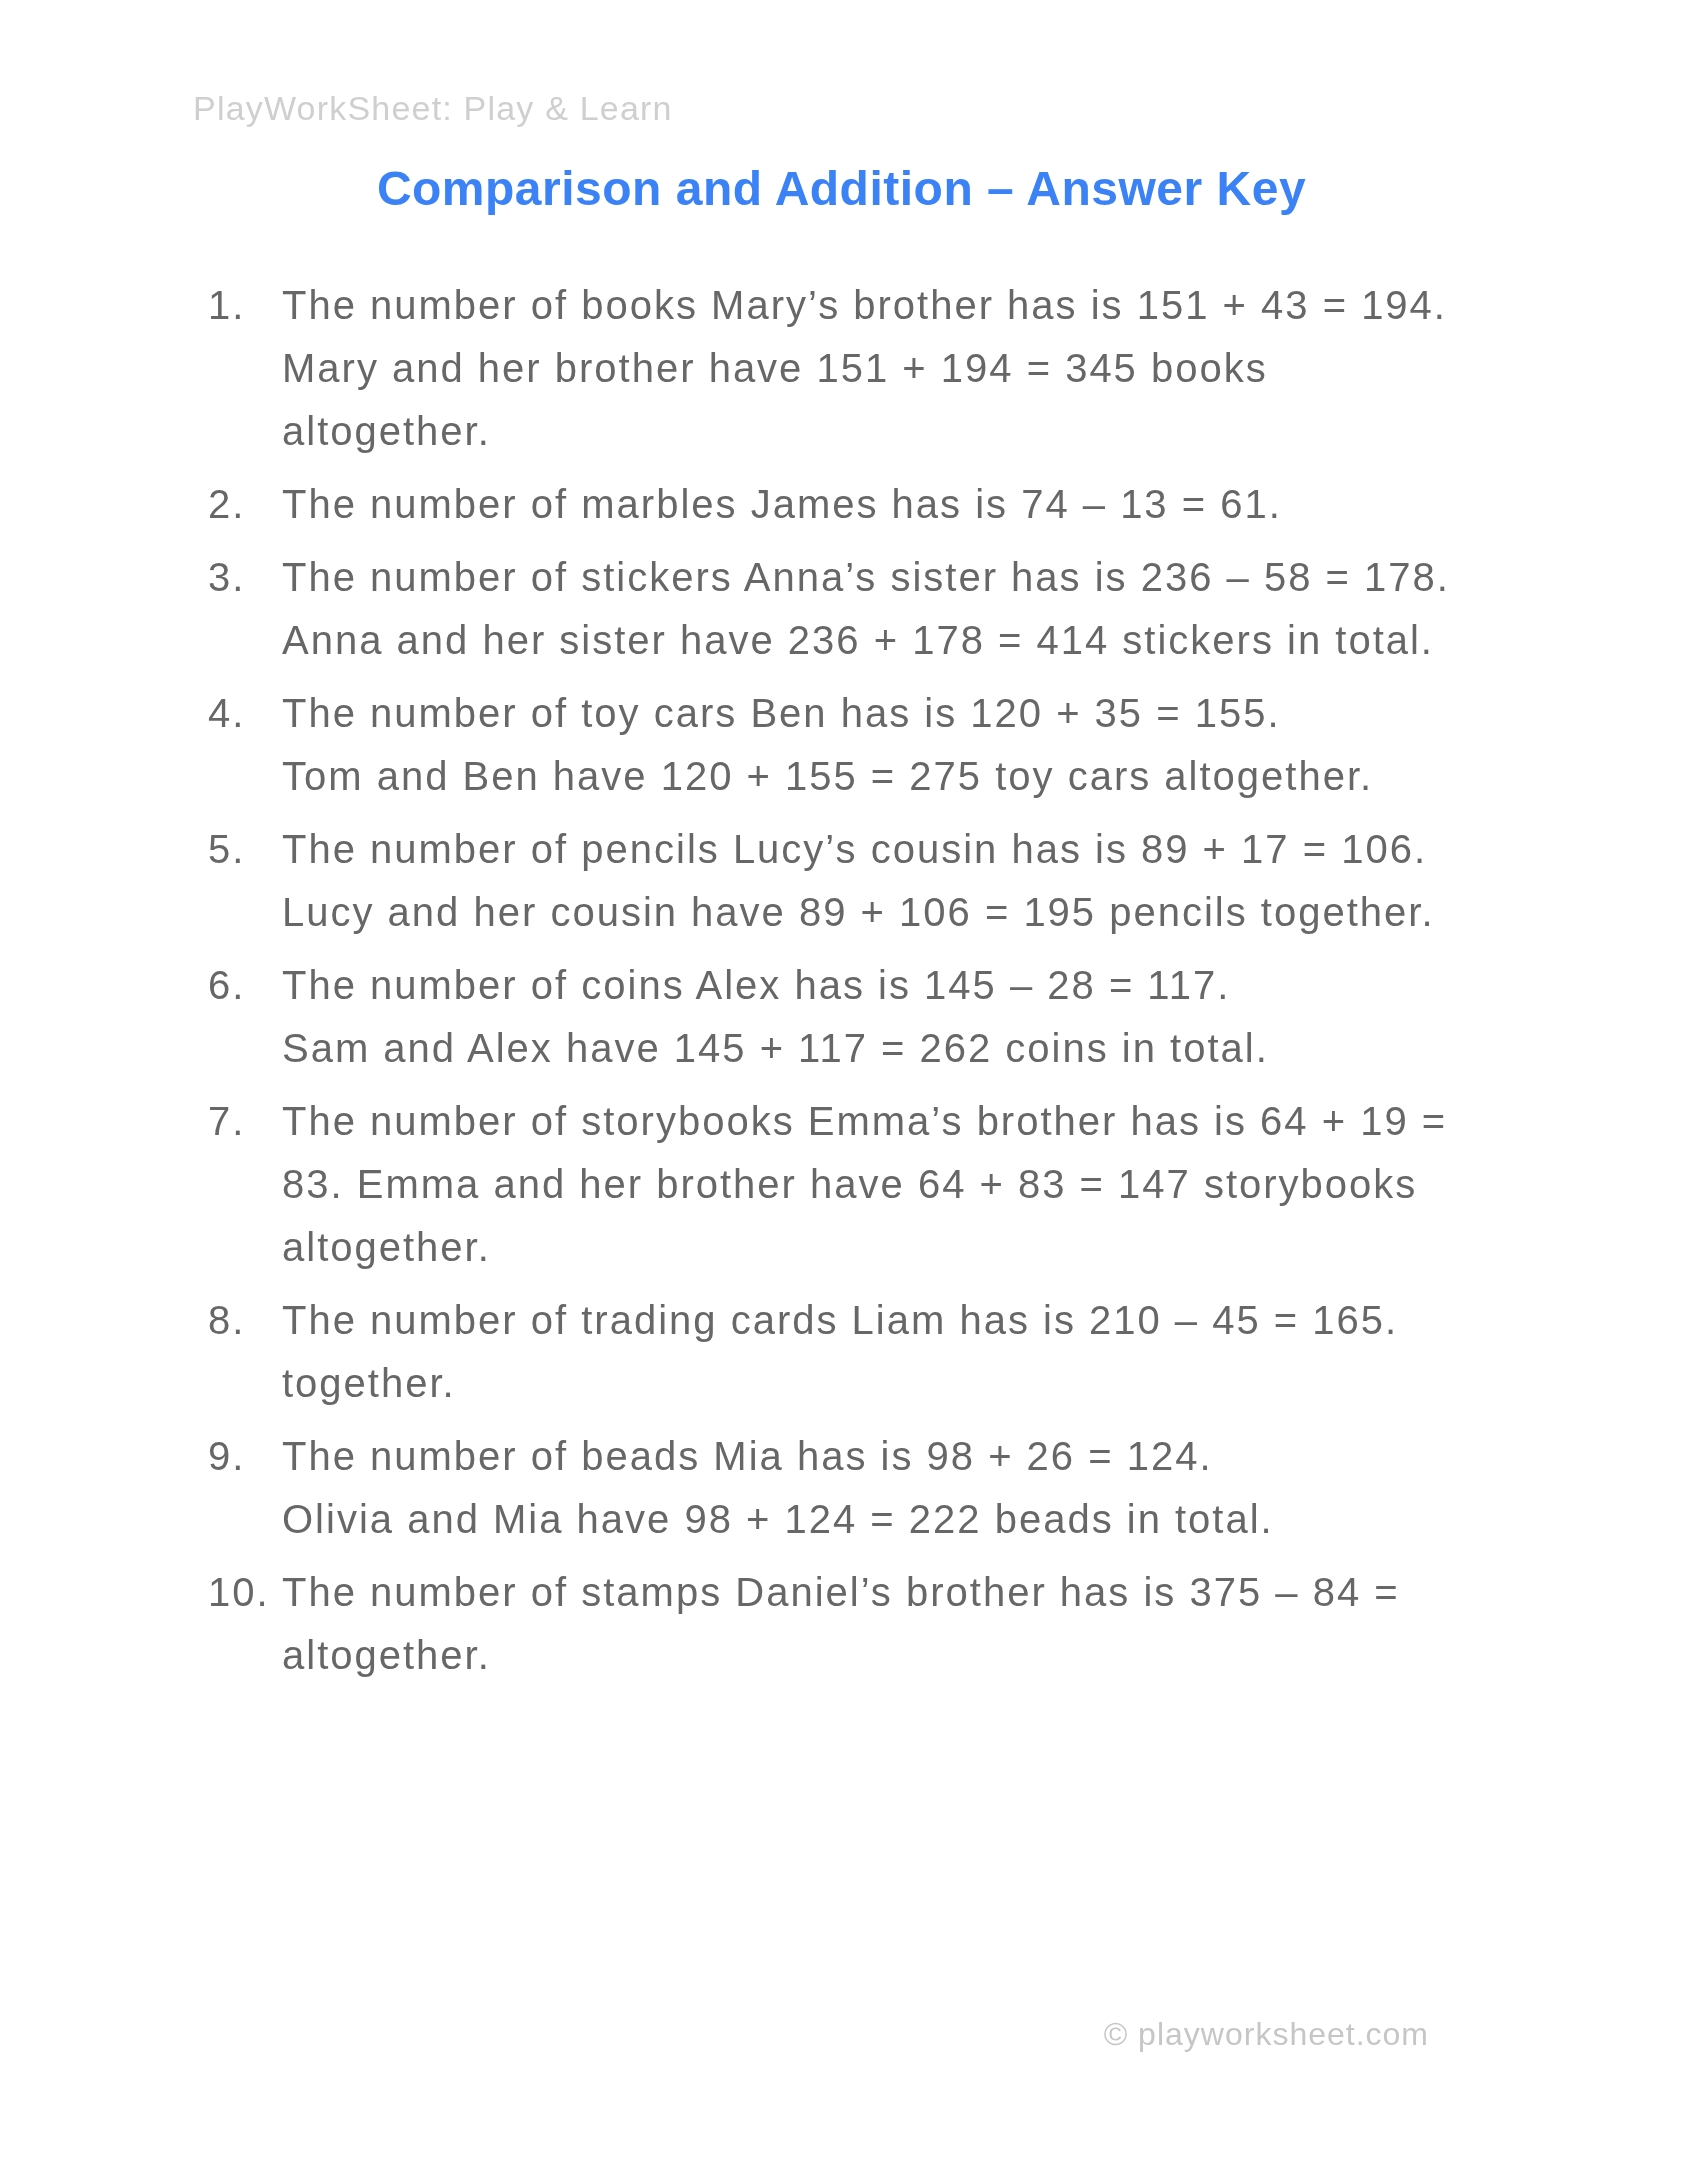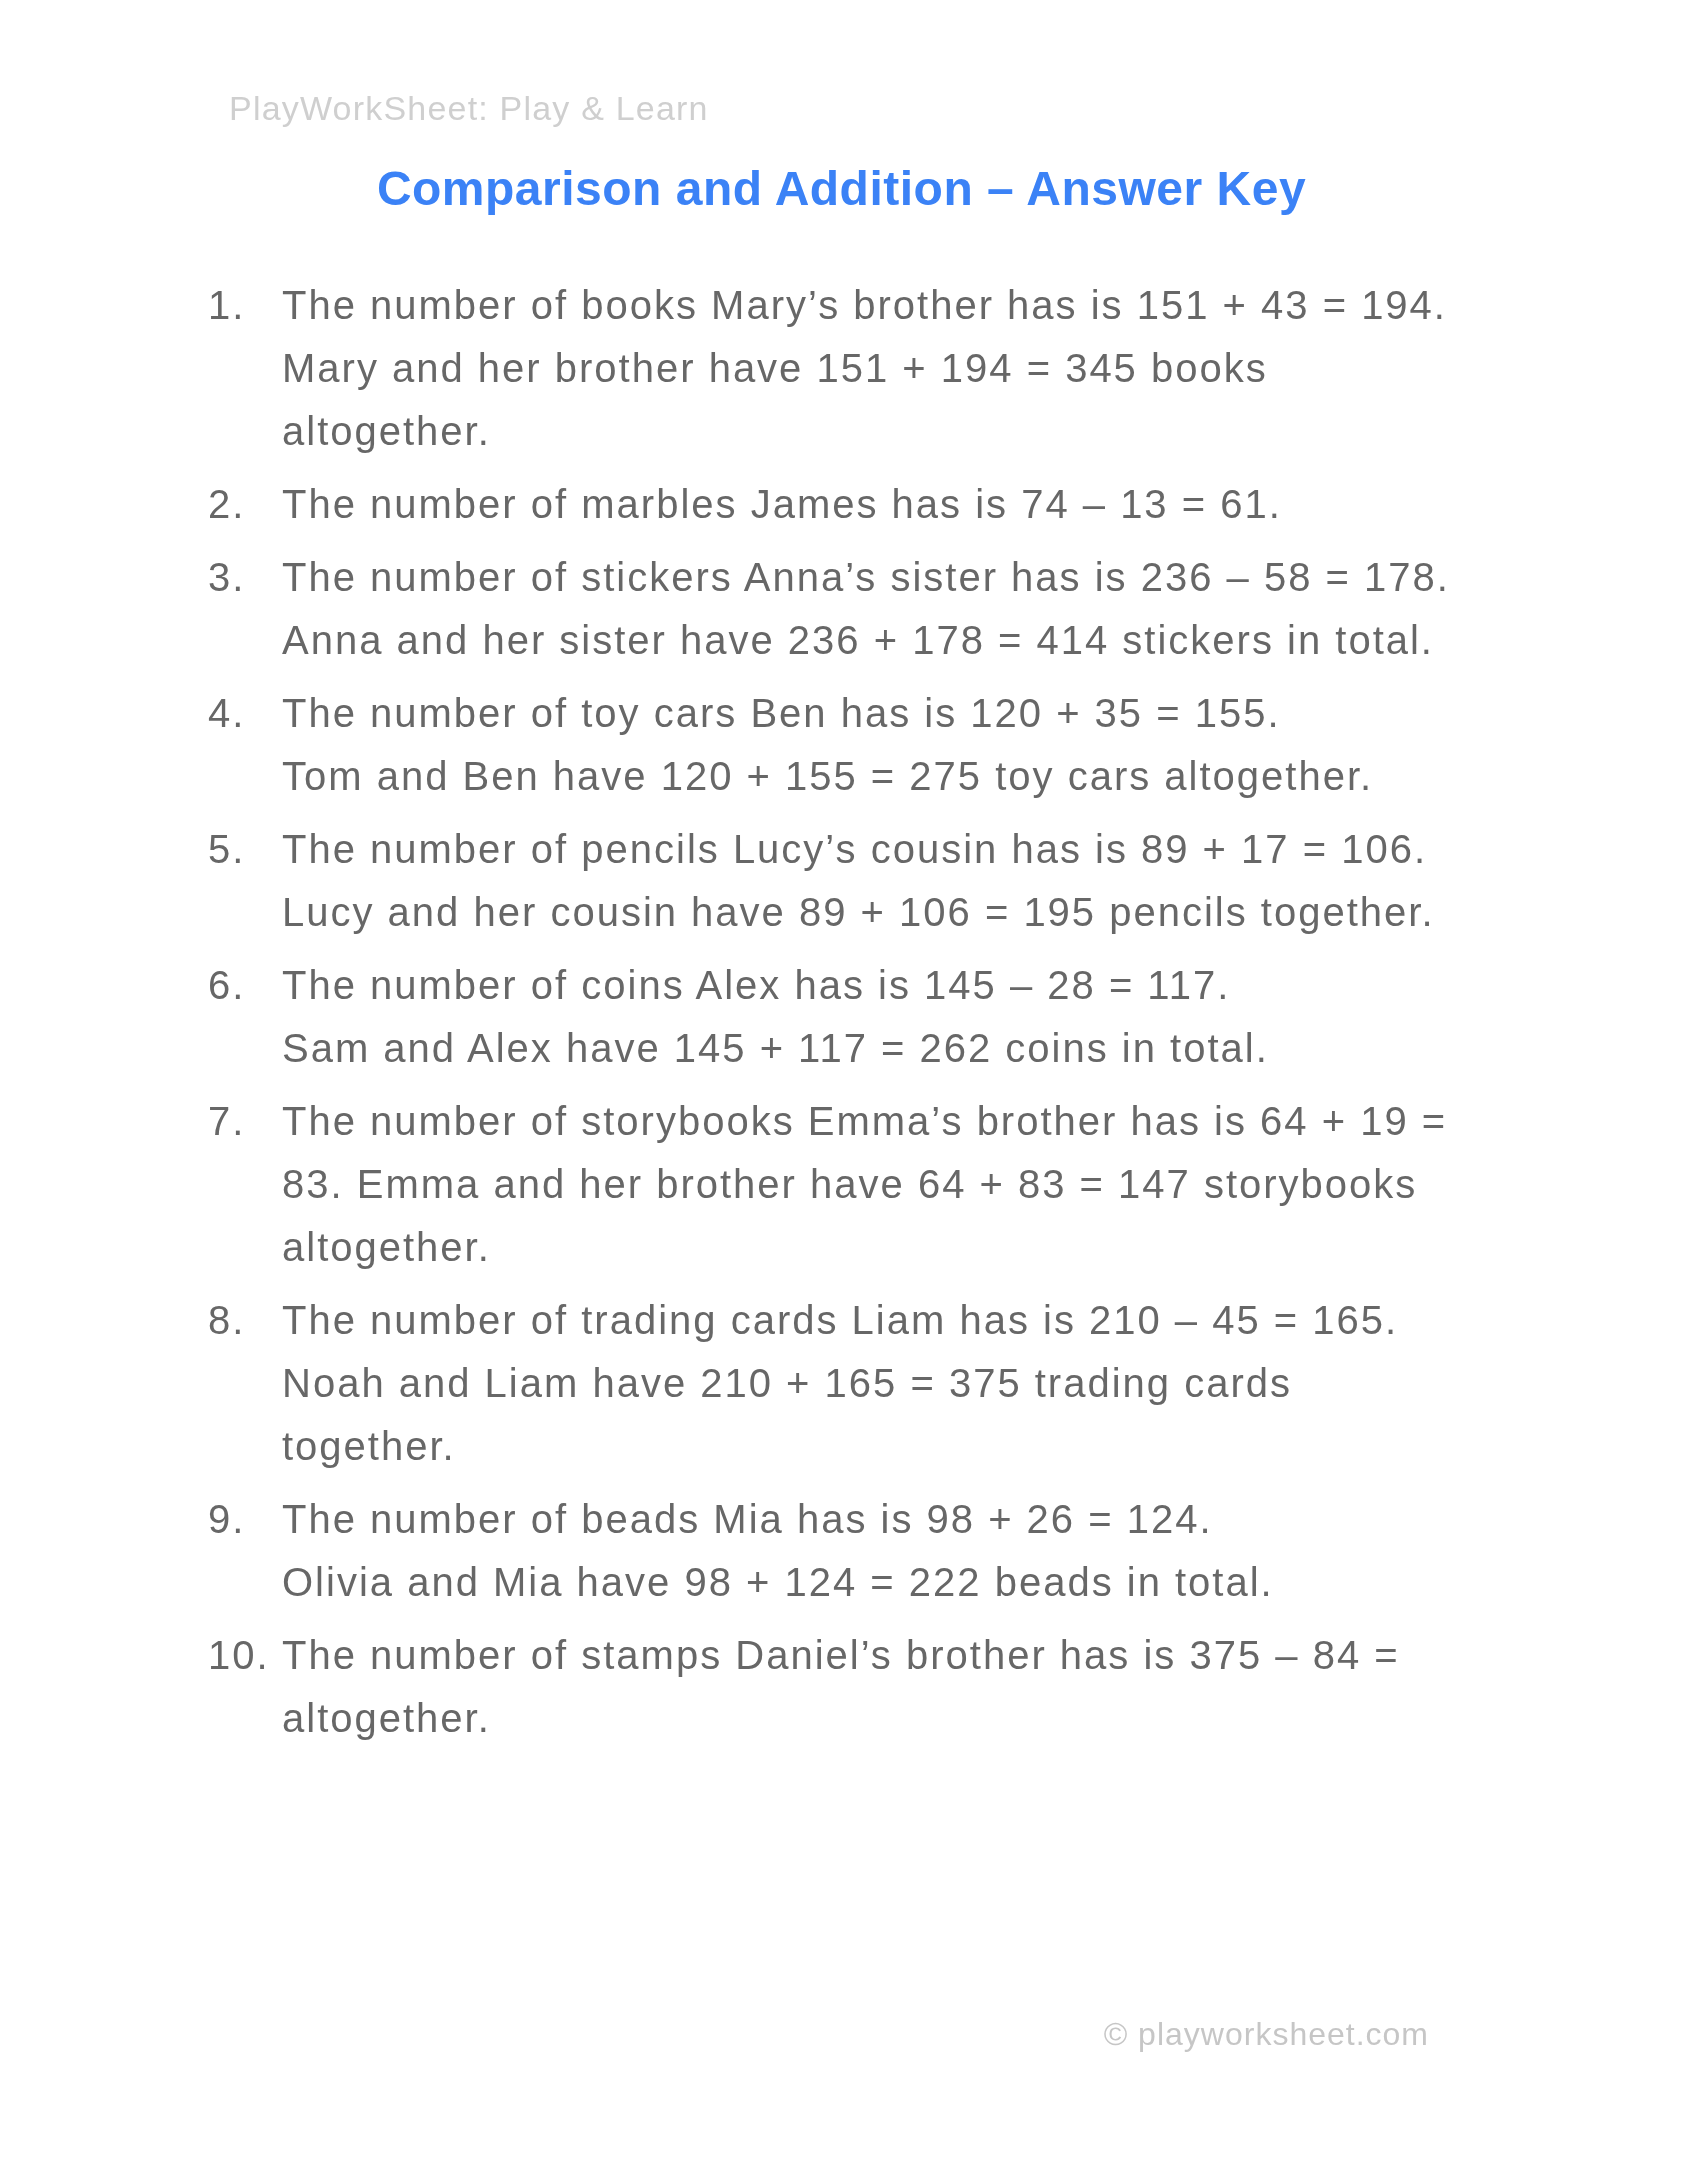"PlayWorkSheet: Play & Learn" .brand { margin-left: 36px -> none }
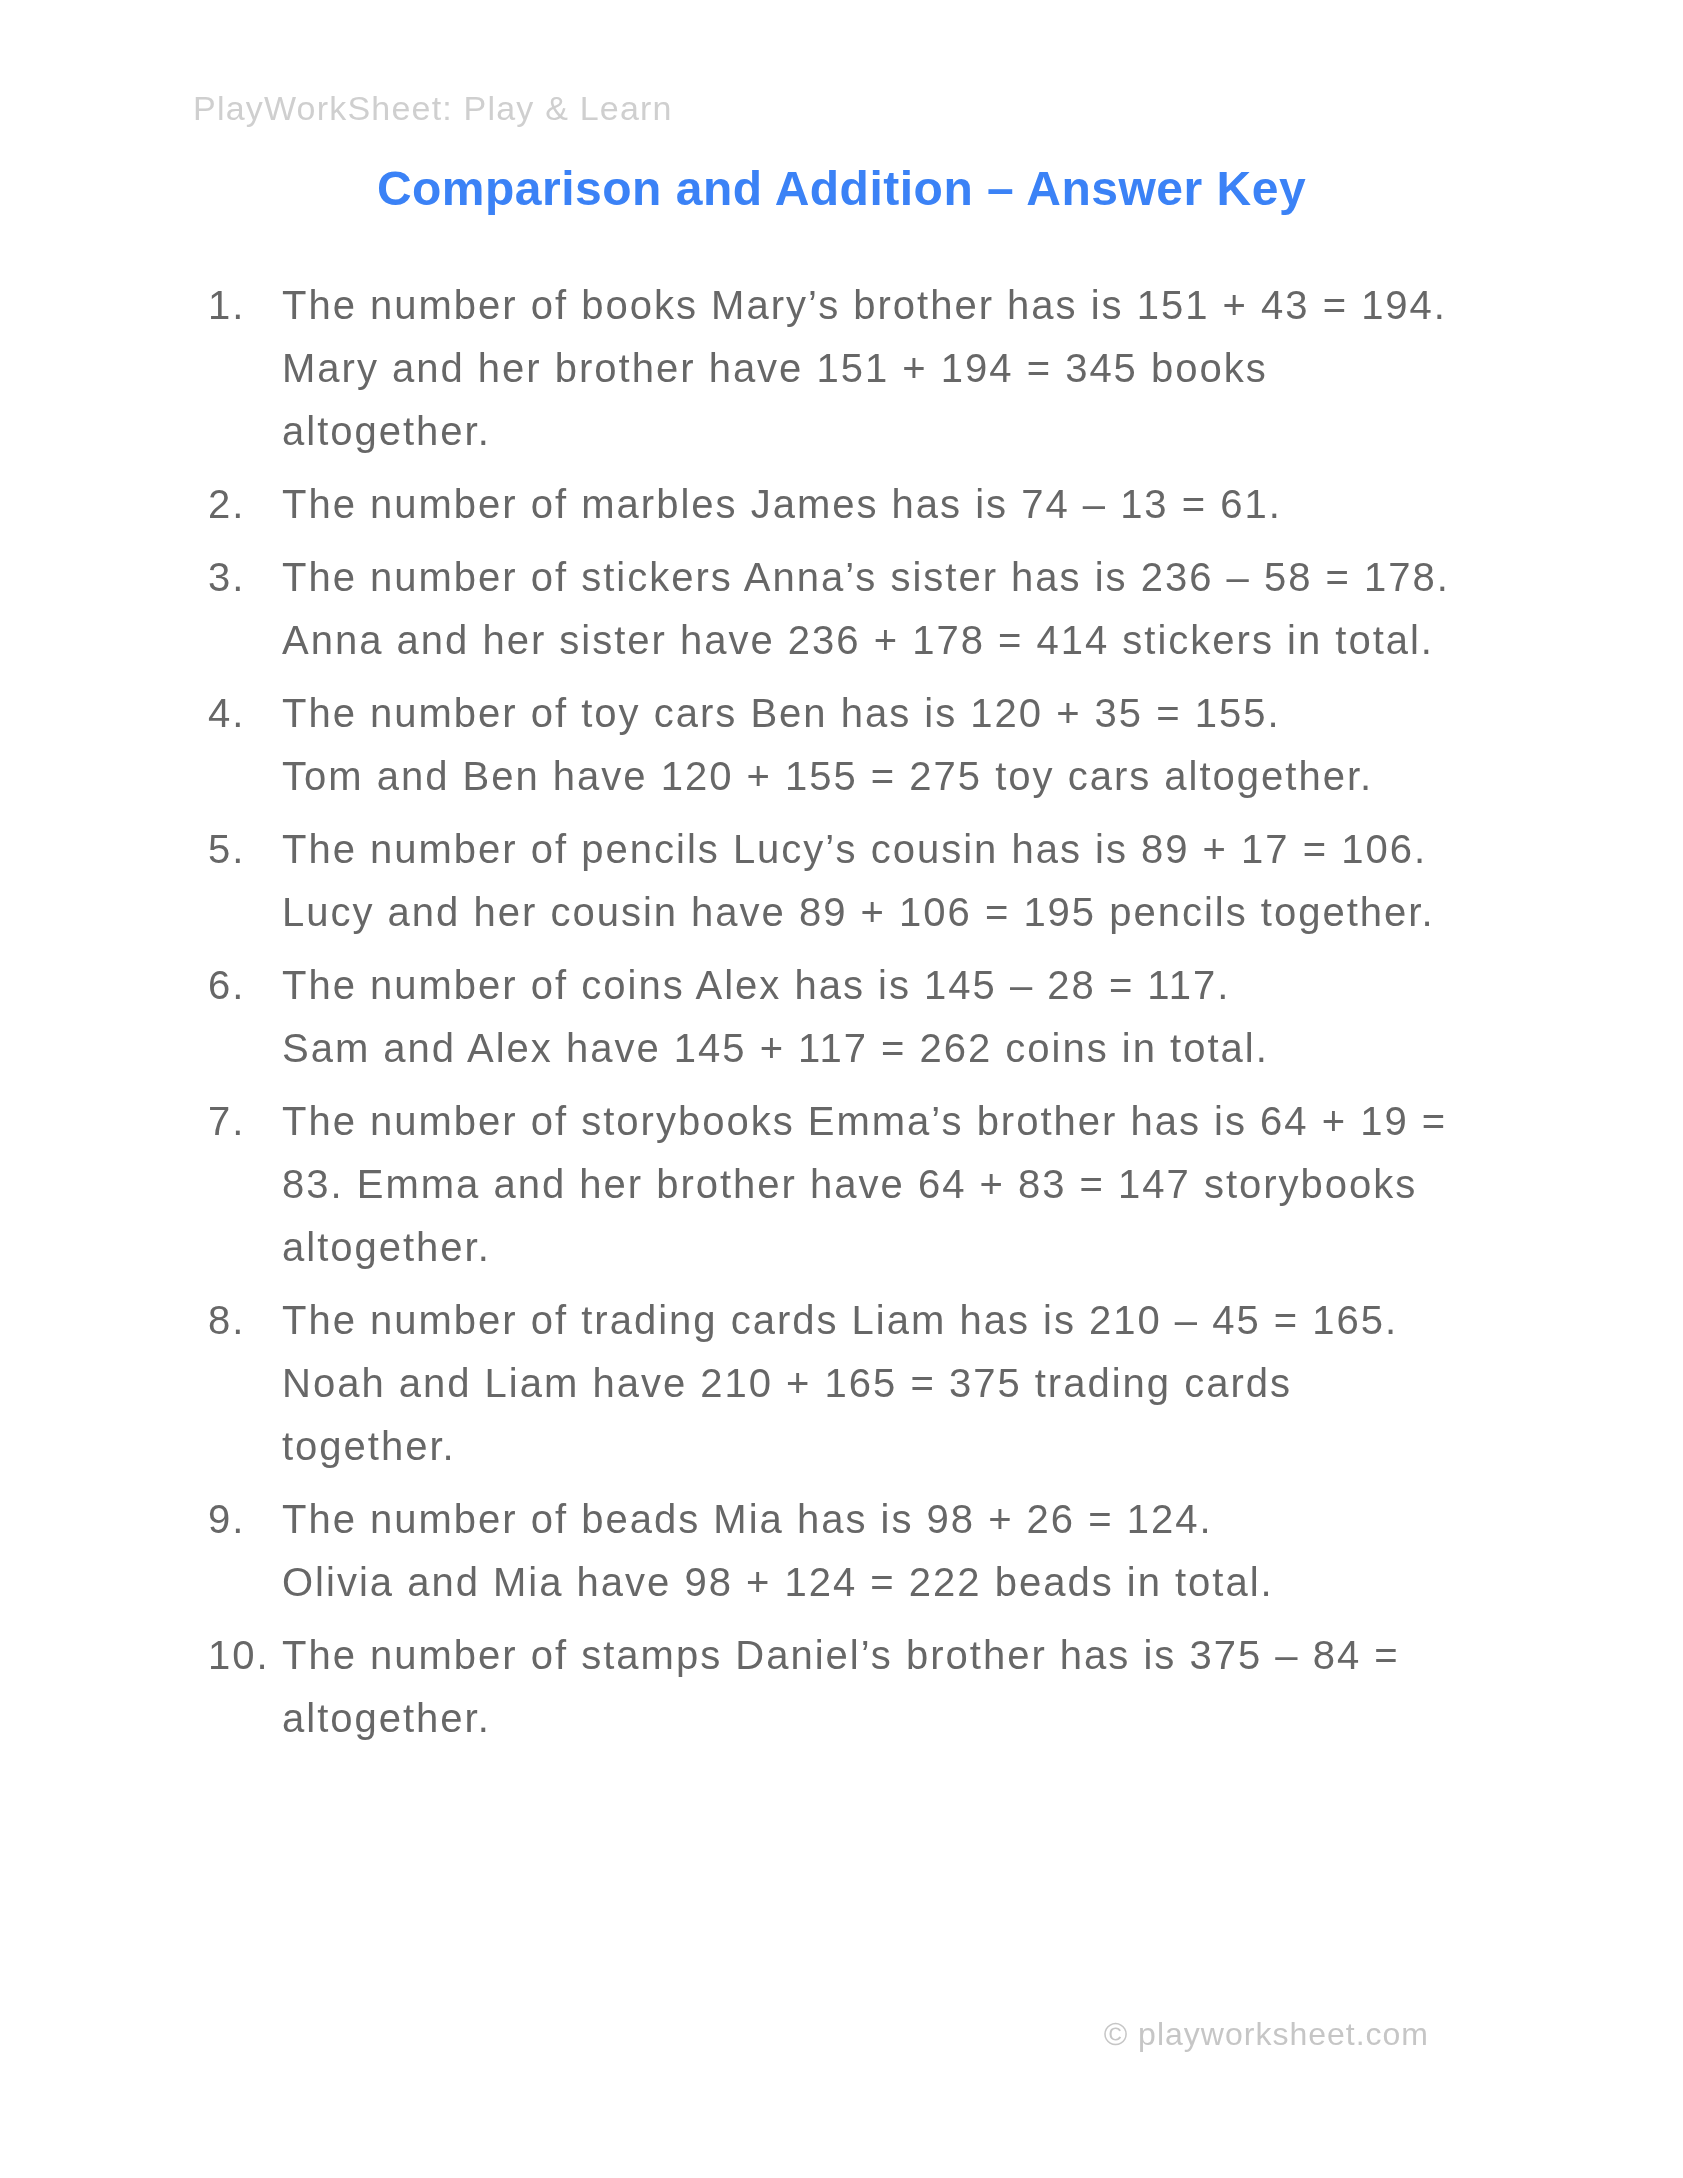"Noah and Liam have 210" div.line { html: <div>Noah and Liam have 210 + 165 = 375 trading cards</div> -> none }
